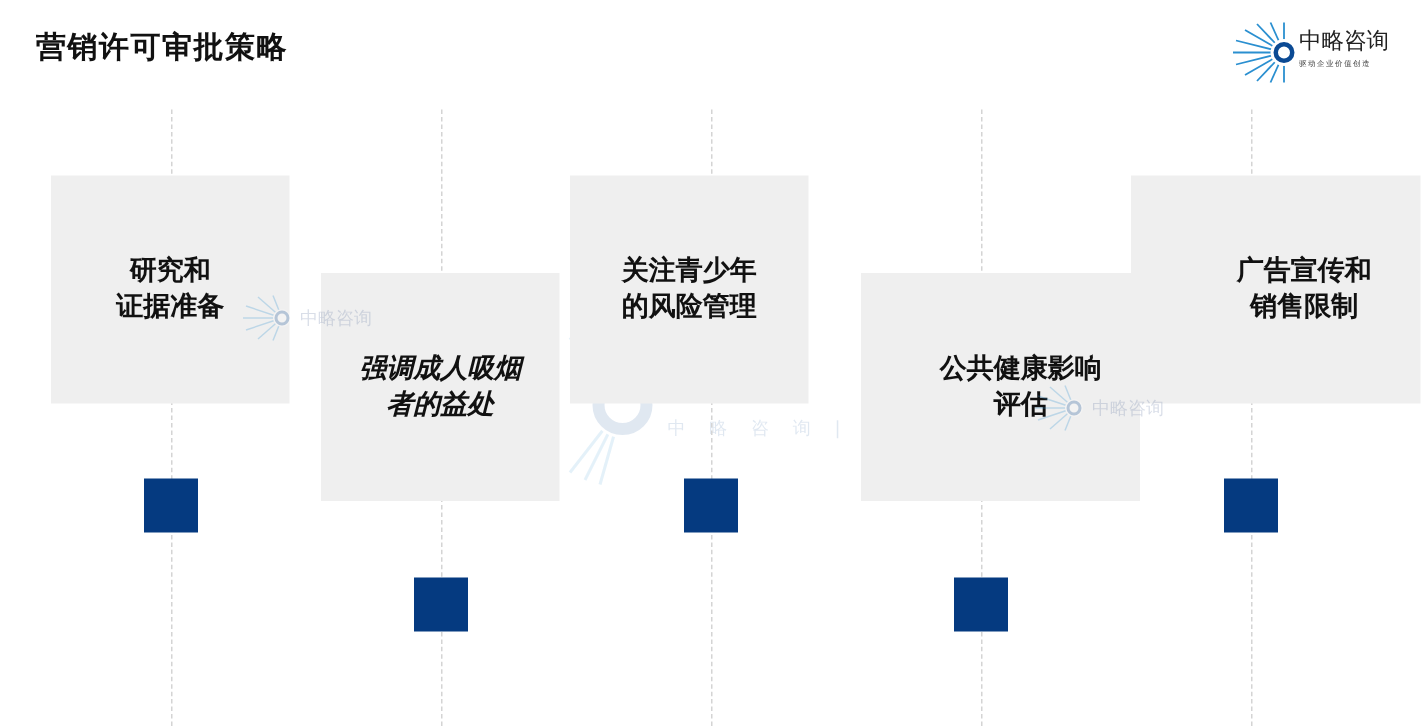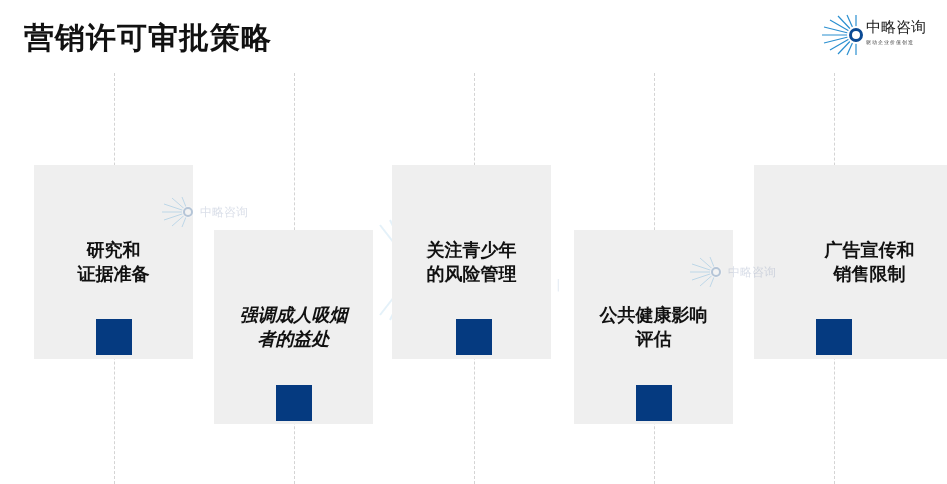"营销许可审批策略" .title { font-size: 30px -> 20px }
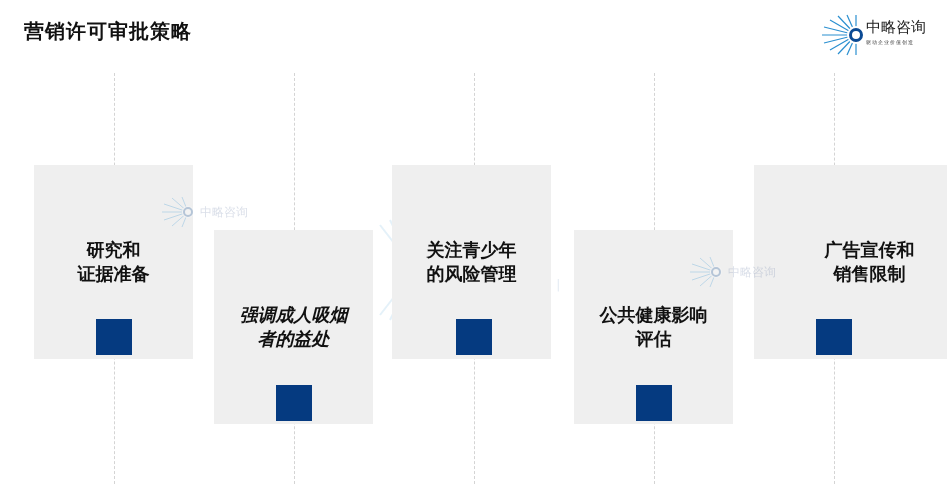"研究和" .card { height: 194px -> 152px; margin-top: 48px -> none }
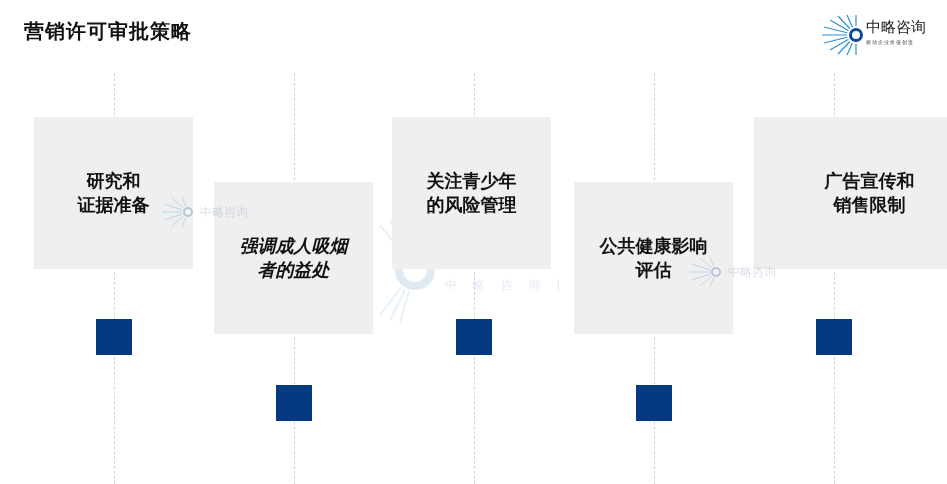"关注青少年" div.card { left: 392px -> 380px }
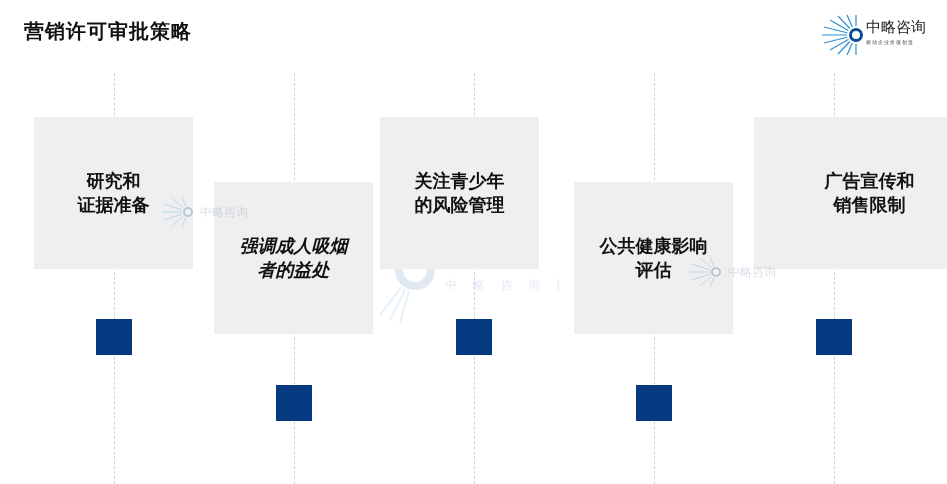"公共健康影响" div.card { padding-left: none -> 27px }
